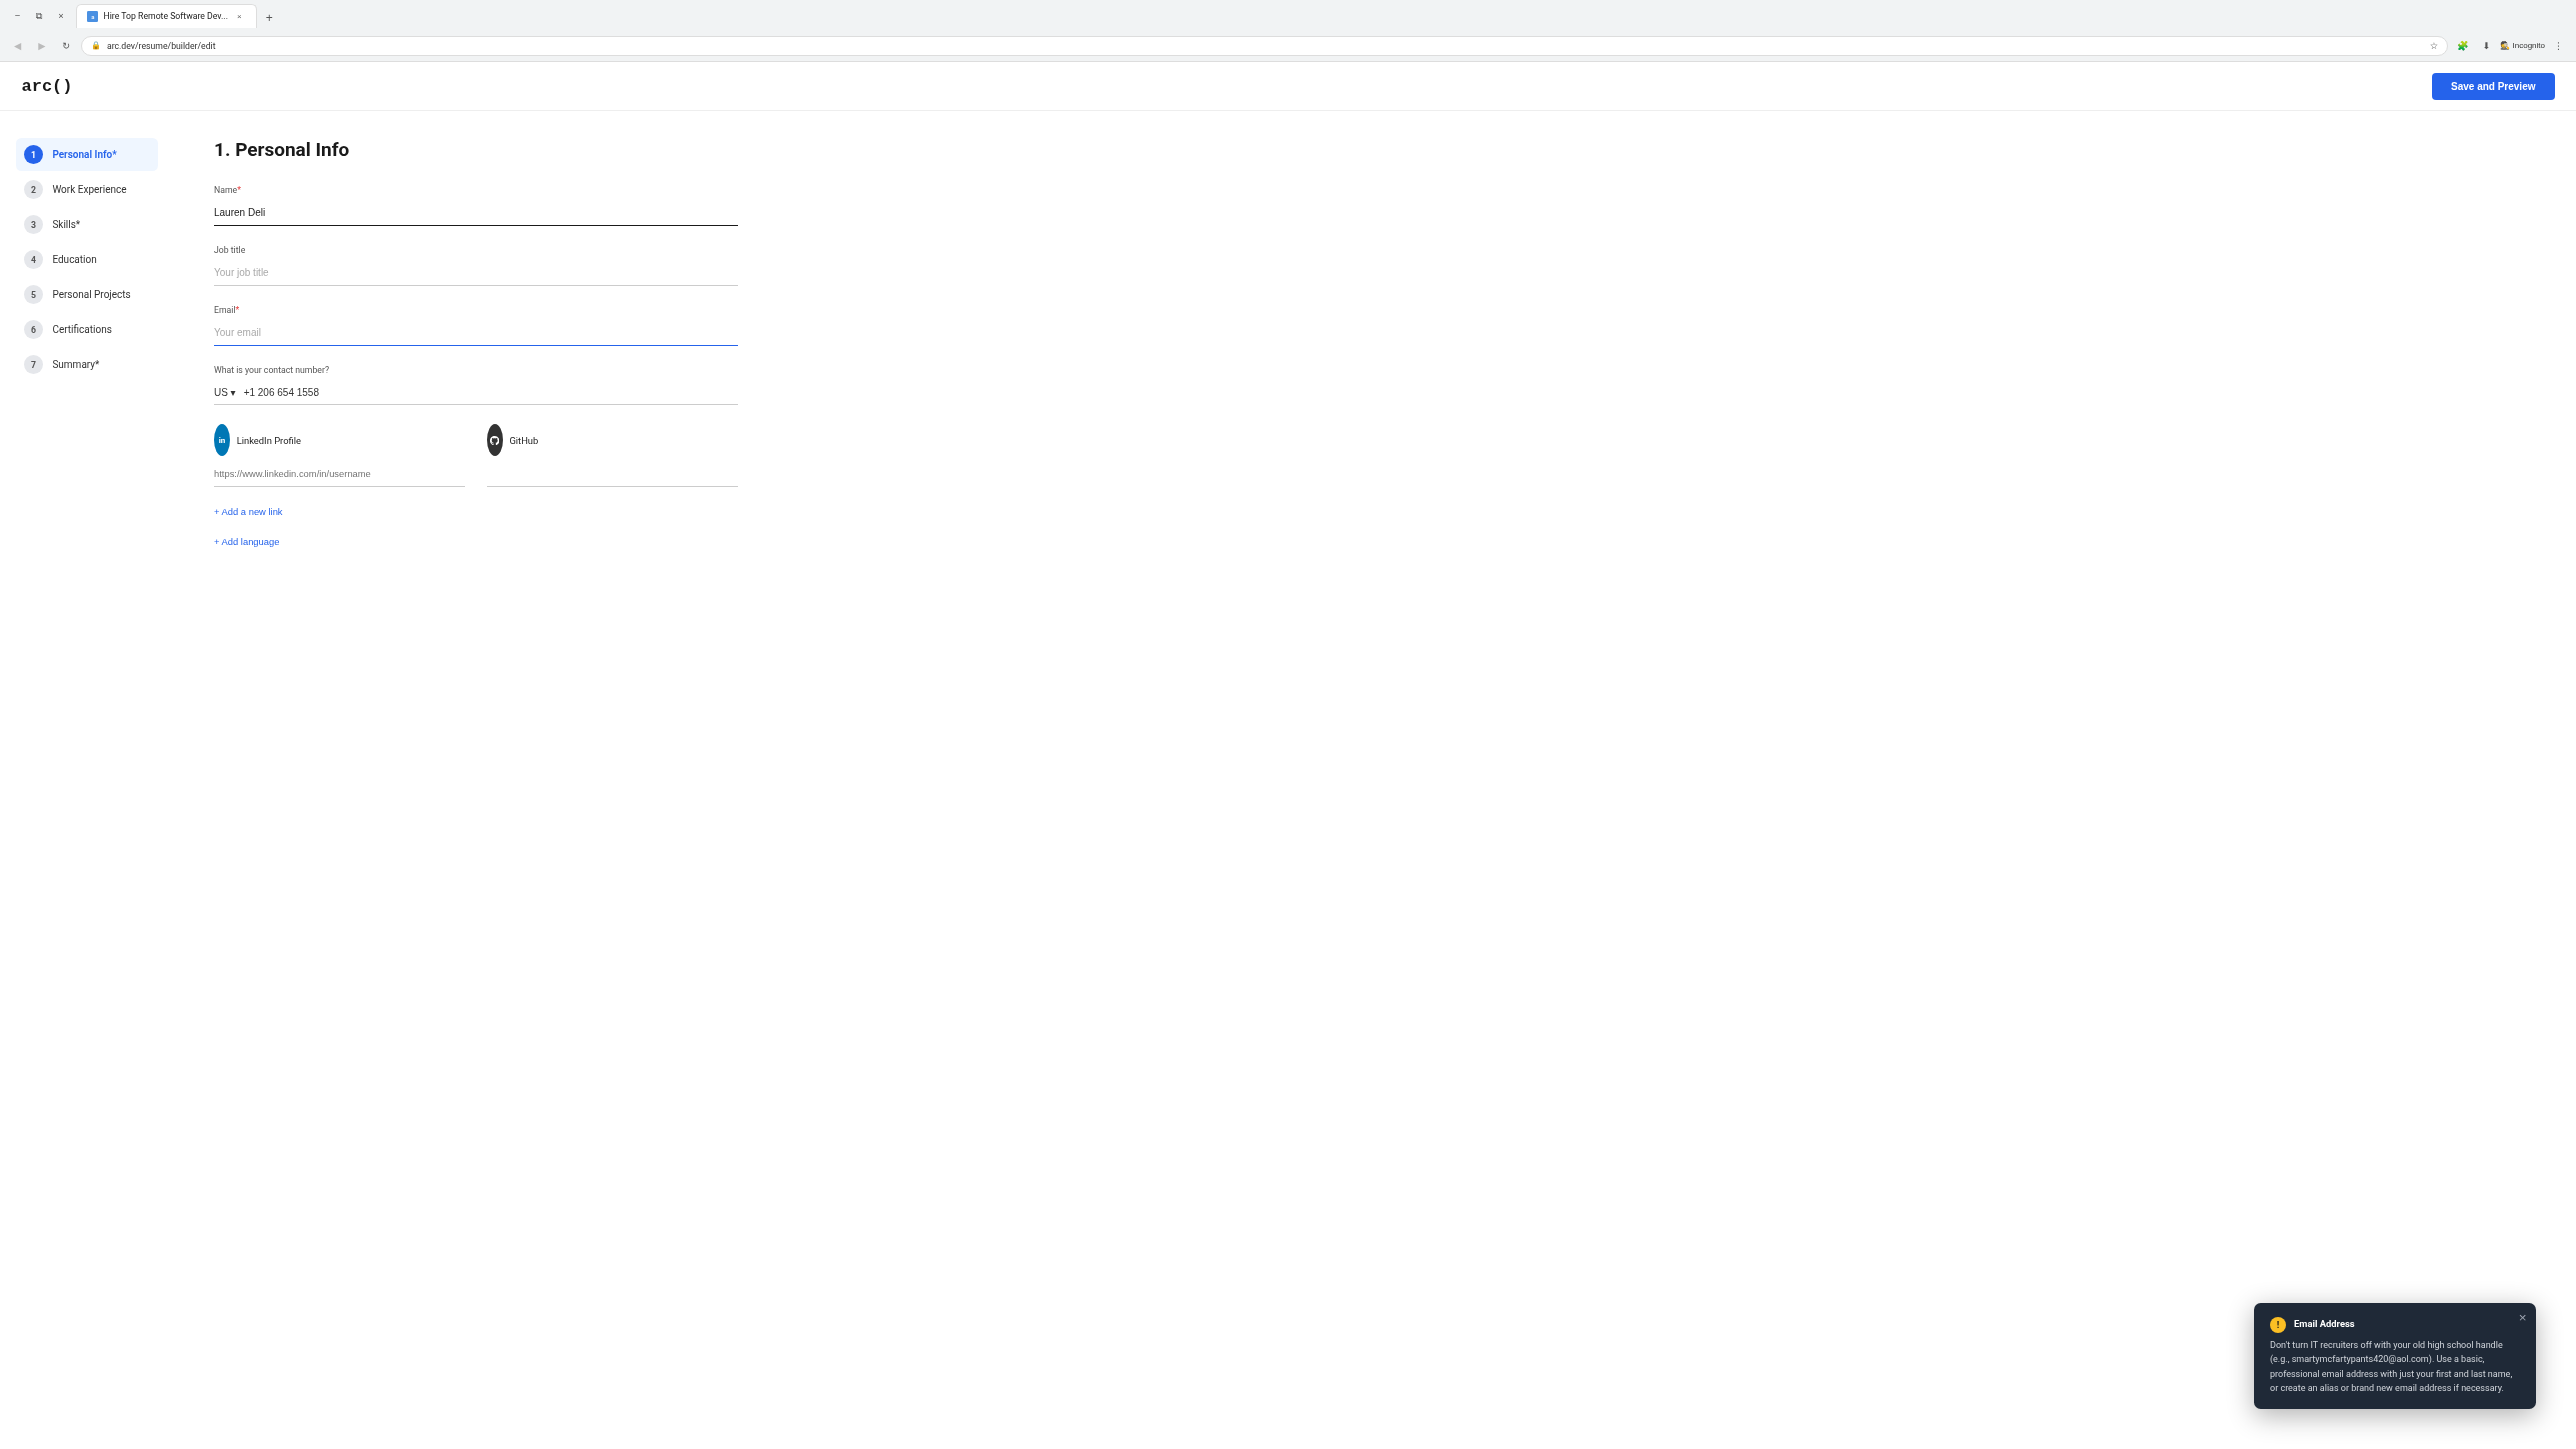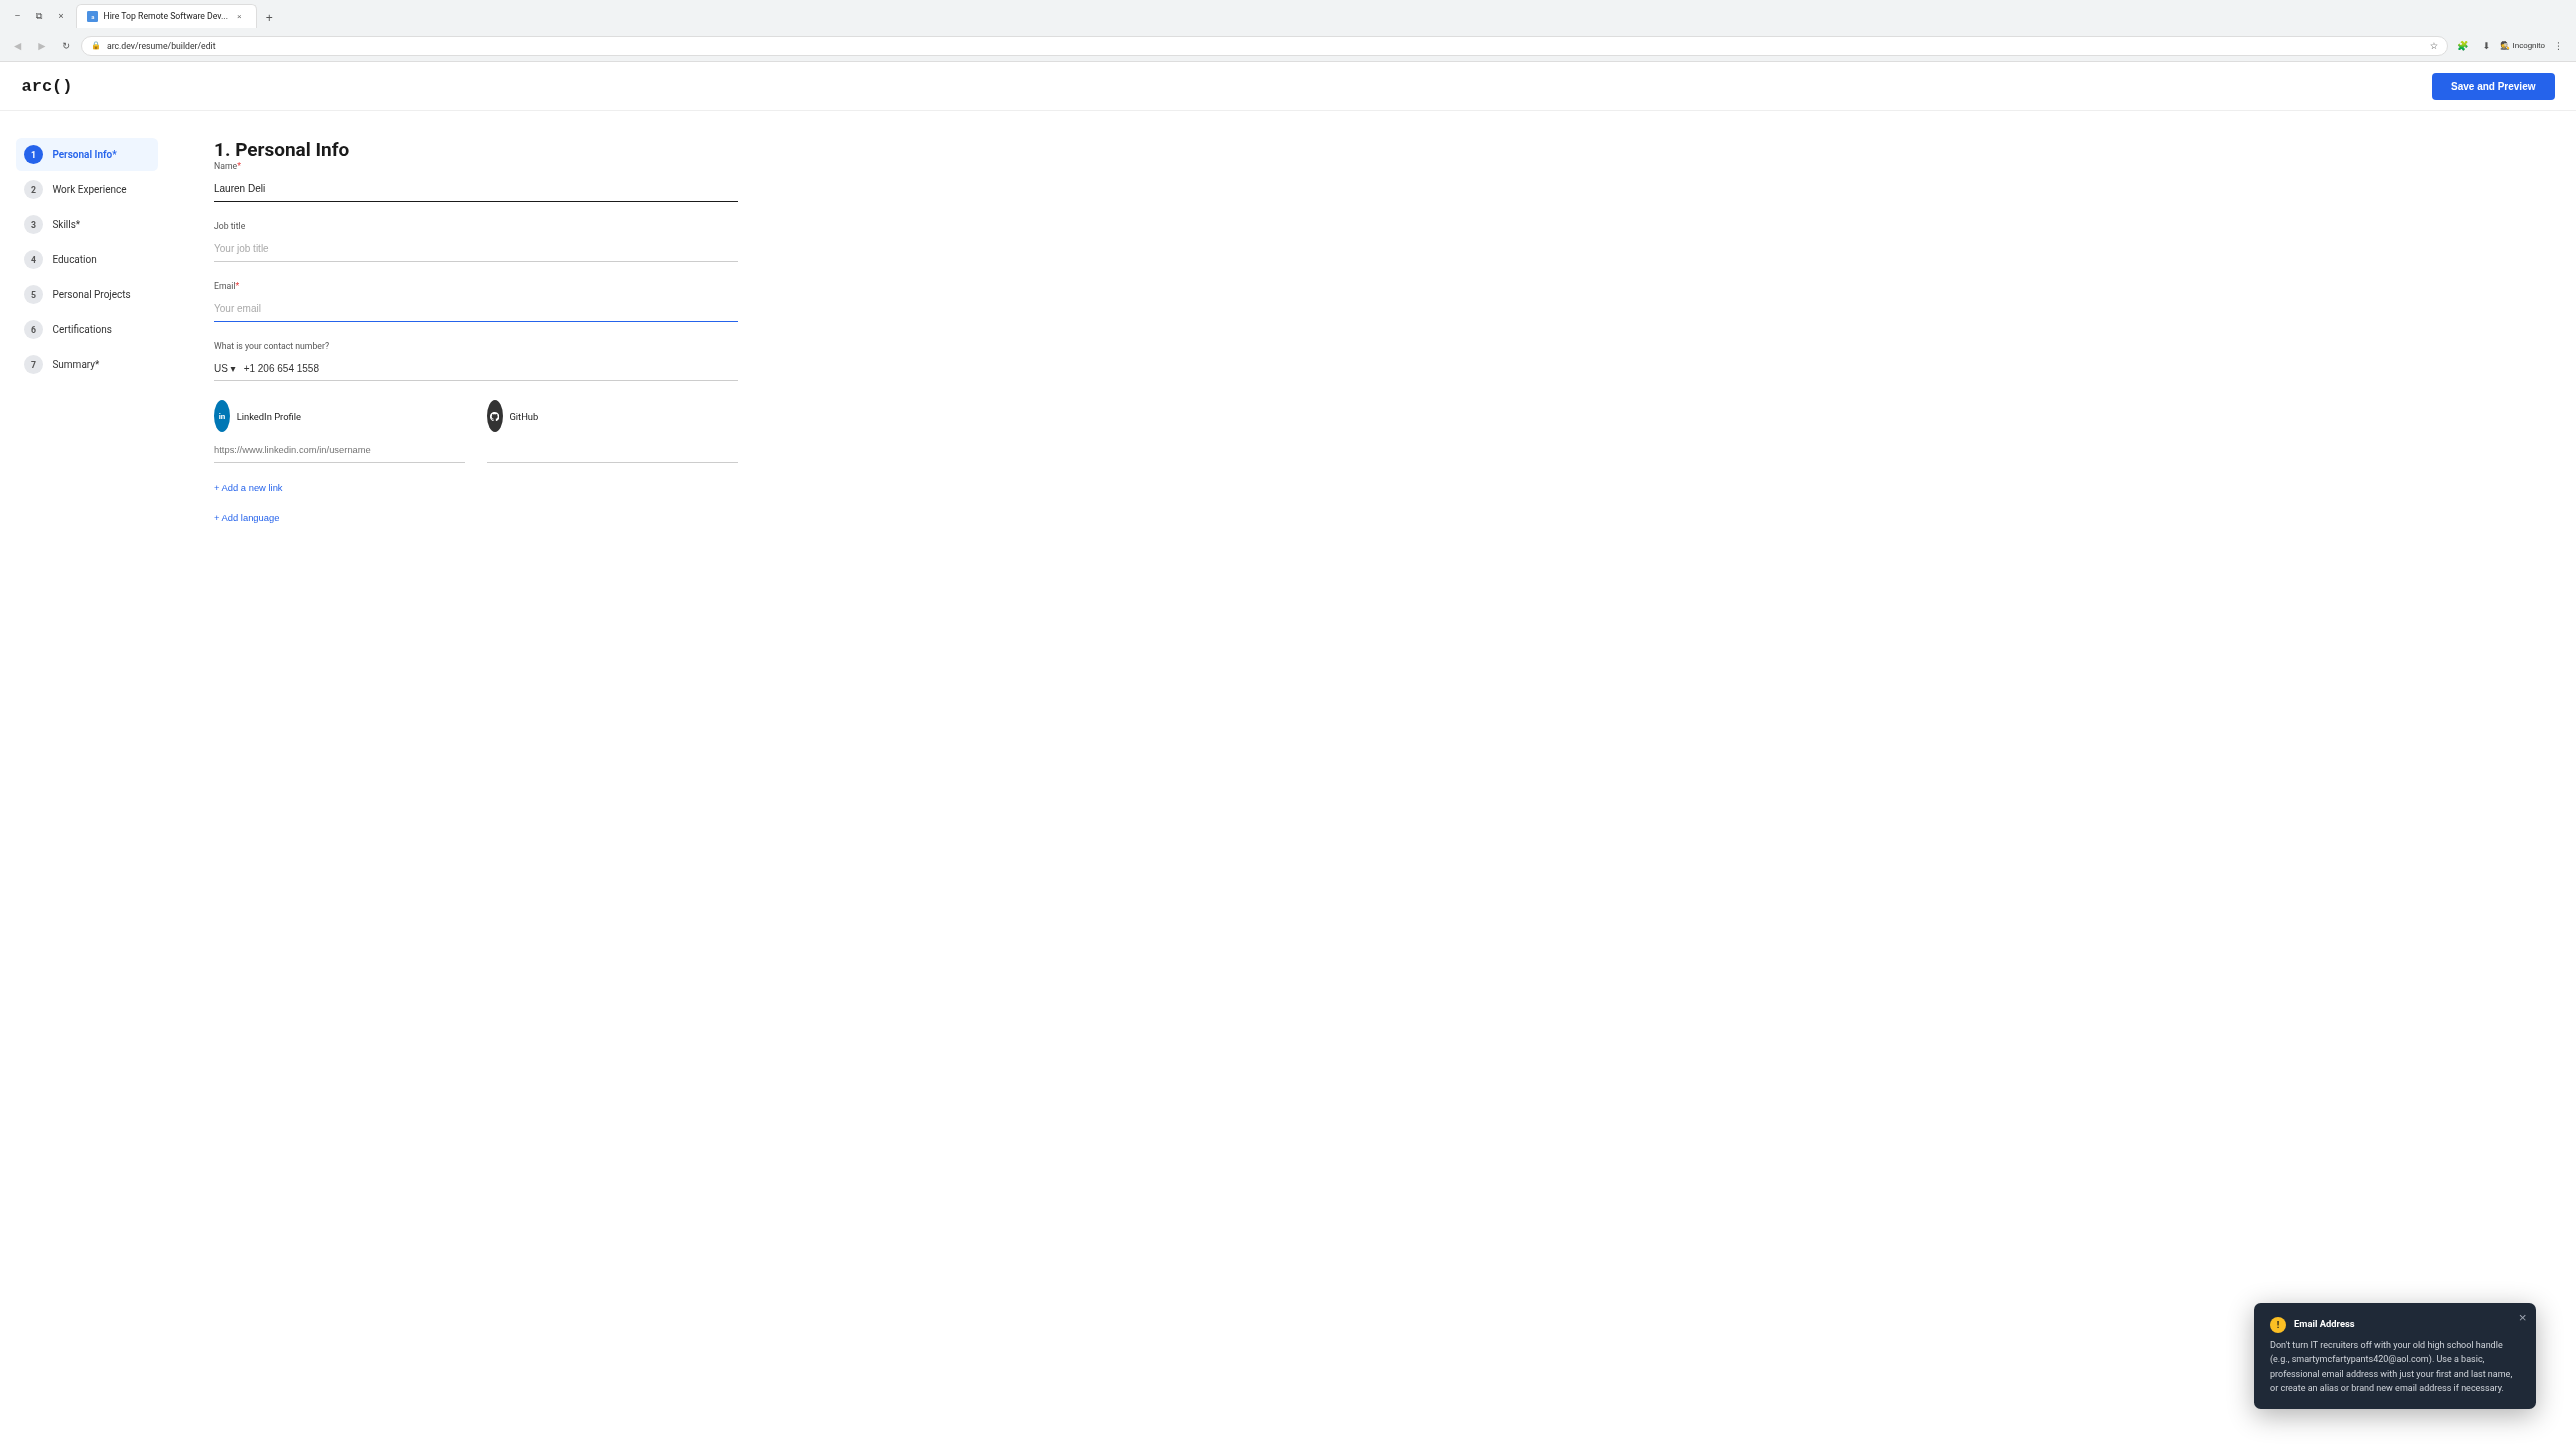"1. Personal Info" .section-title { margin-bottom: none -> 24px }
